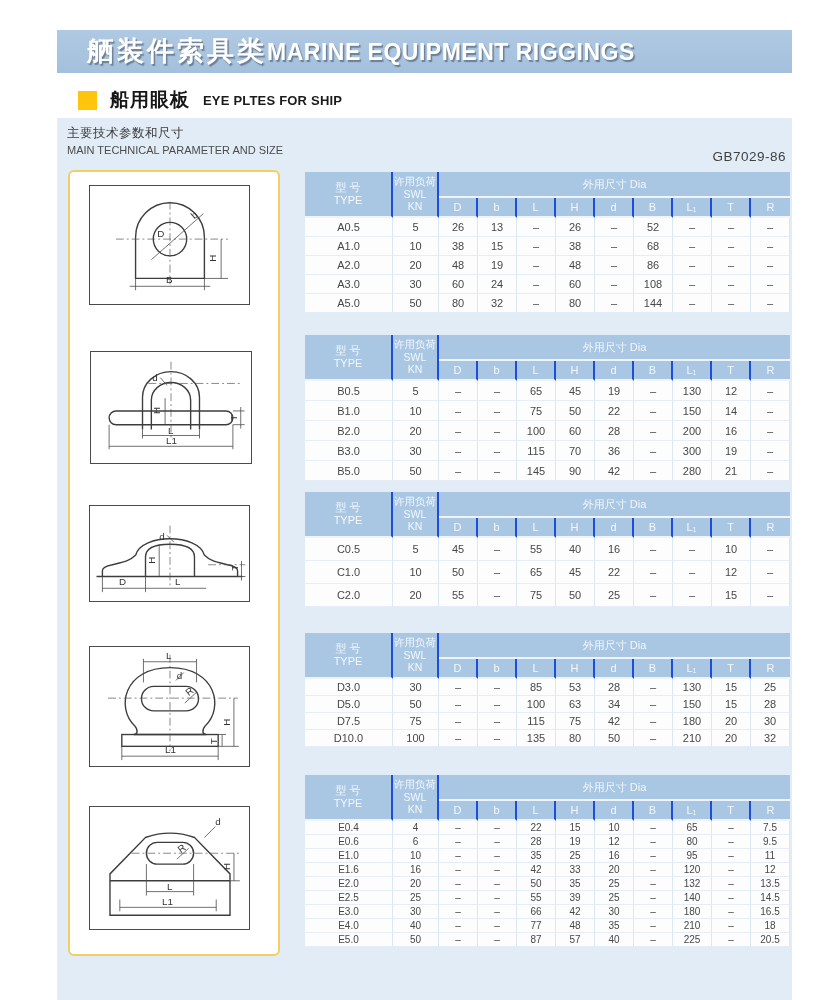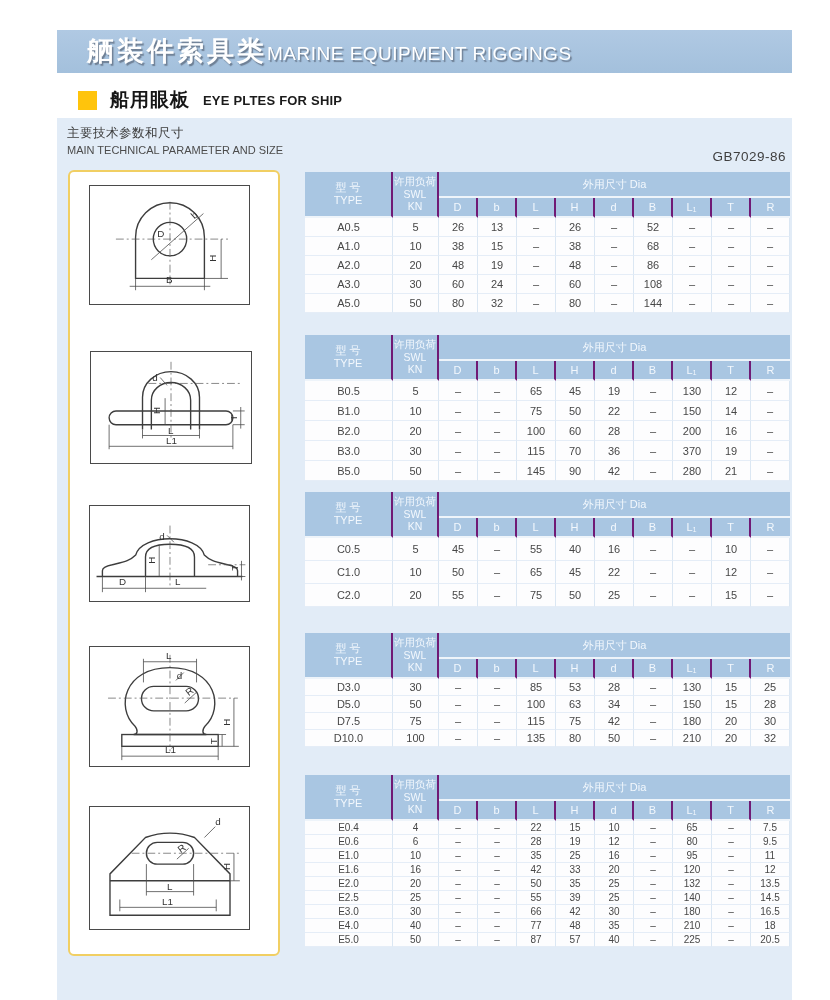"MARINE EQUIPMENT RIGGINGS" .banner-en { font-size: 19px -> 23px; font-weight: normal -> bold }
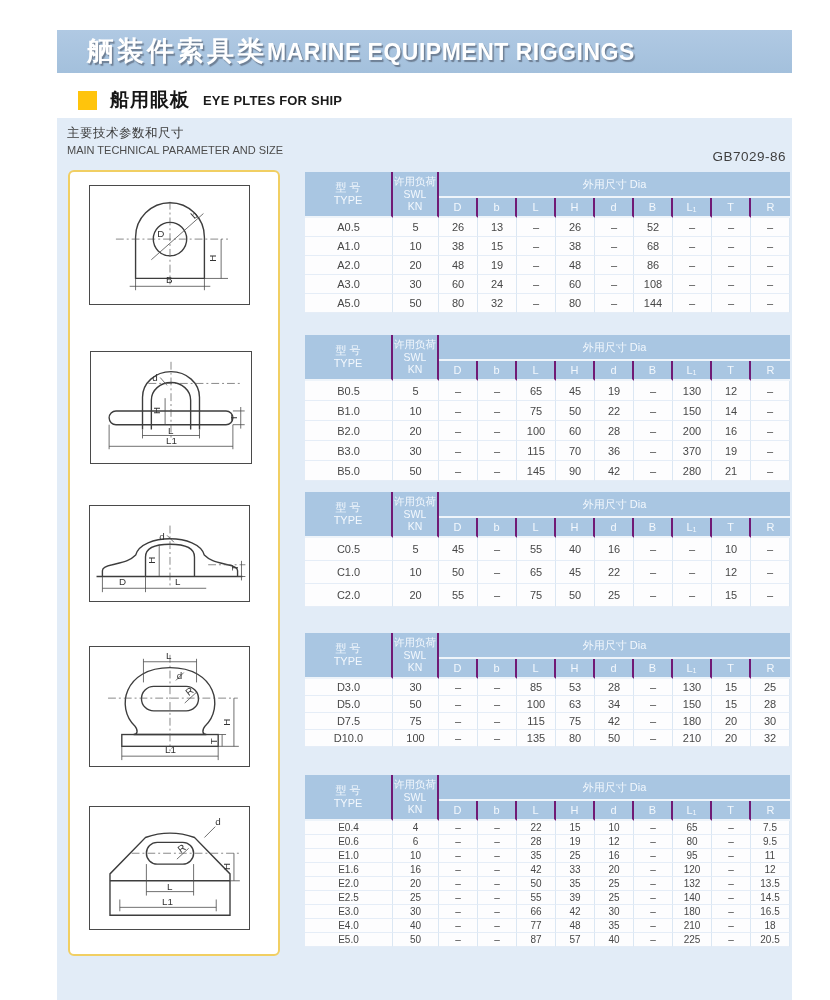"型 号" .hc { border-right: 2px solid #701a75 -> 2px solid #1d4ed8 }
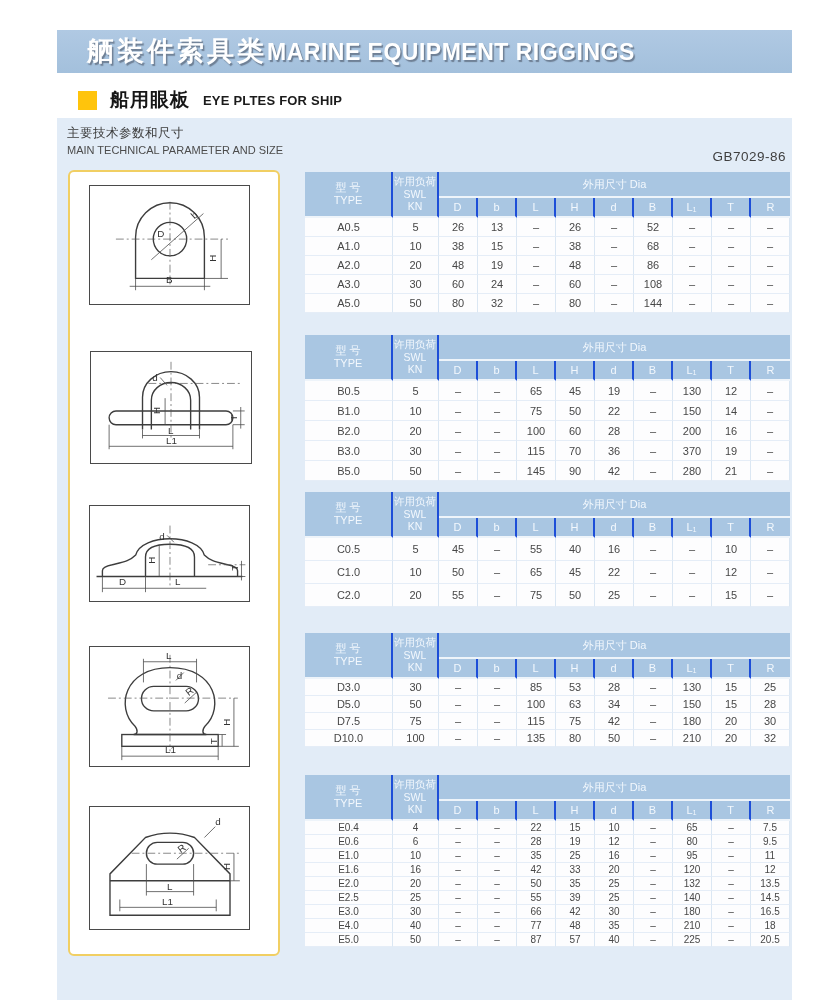"370" div.bc { text: 370 -> 300 }
